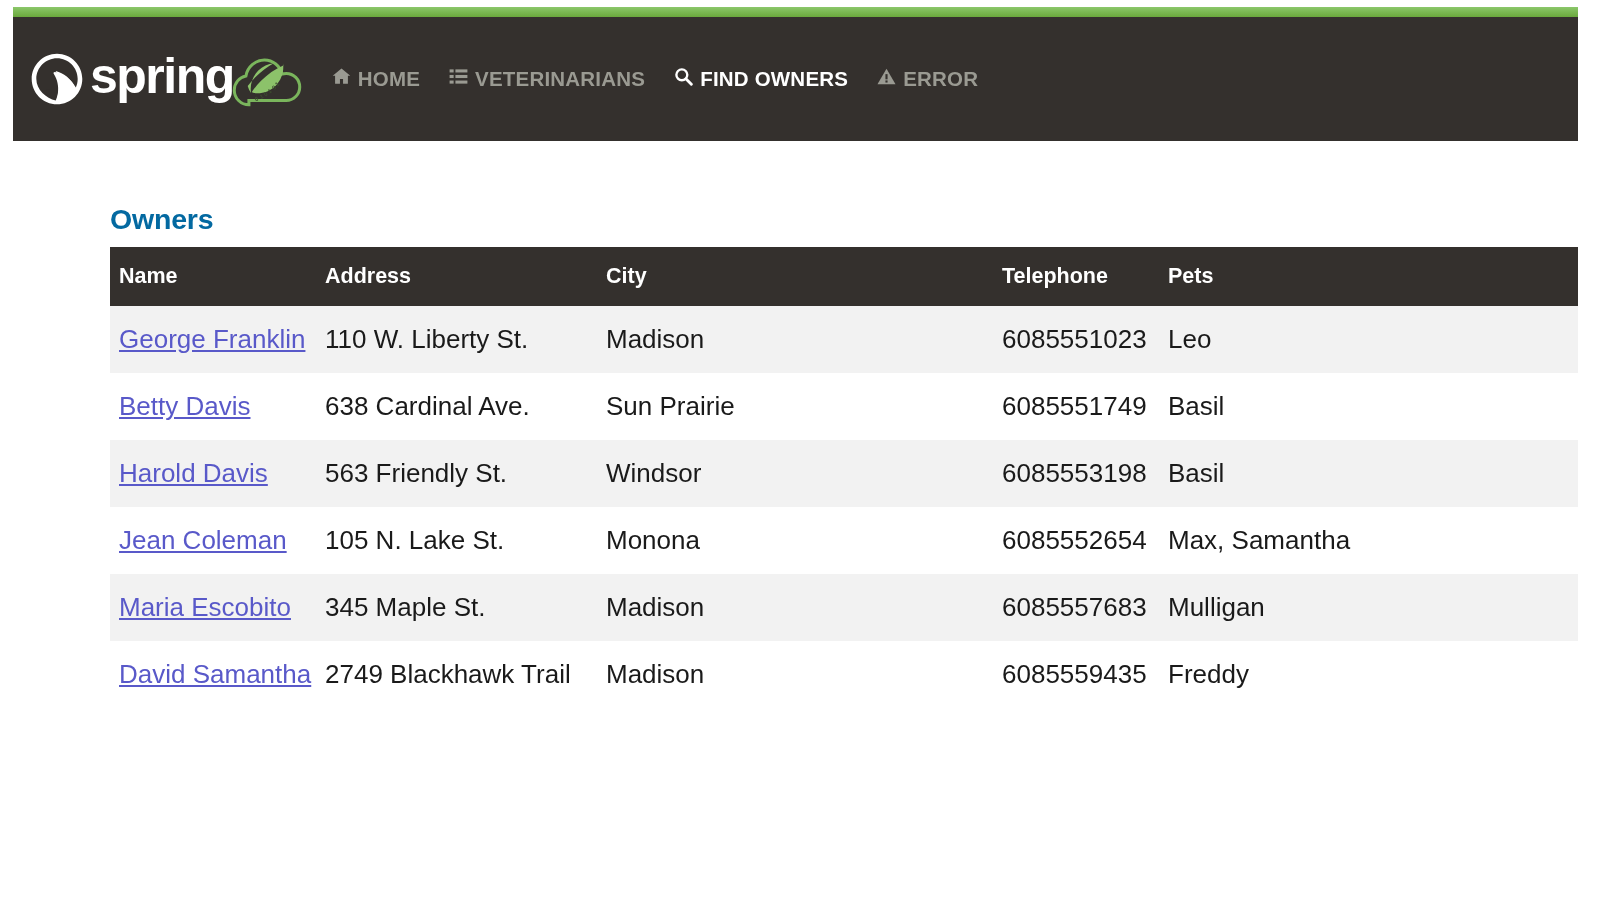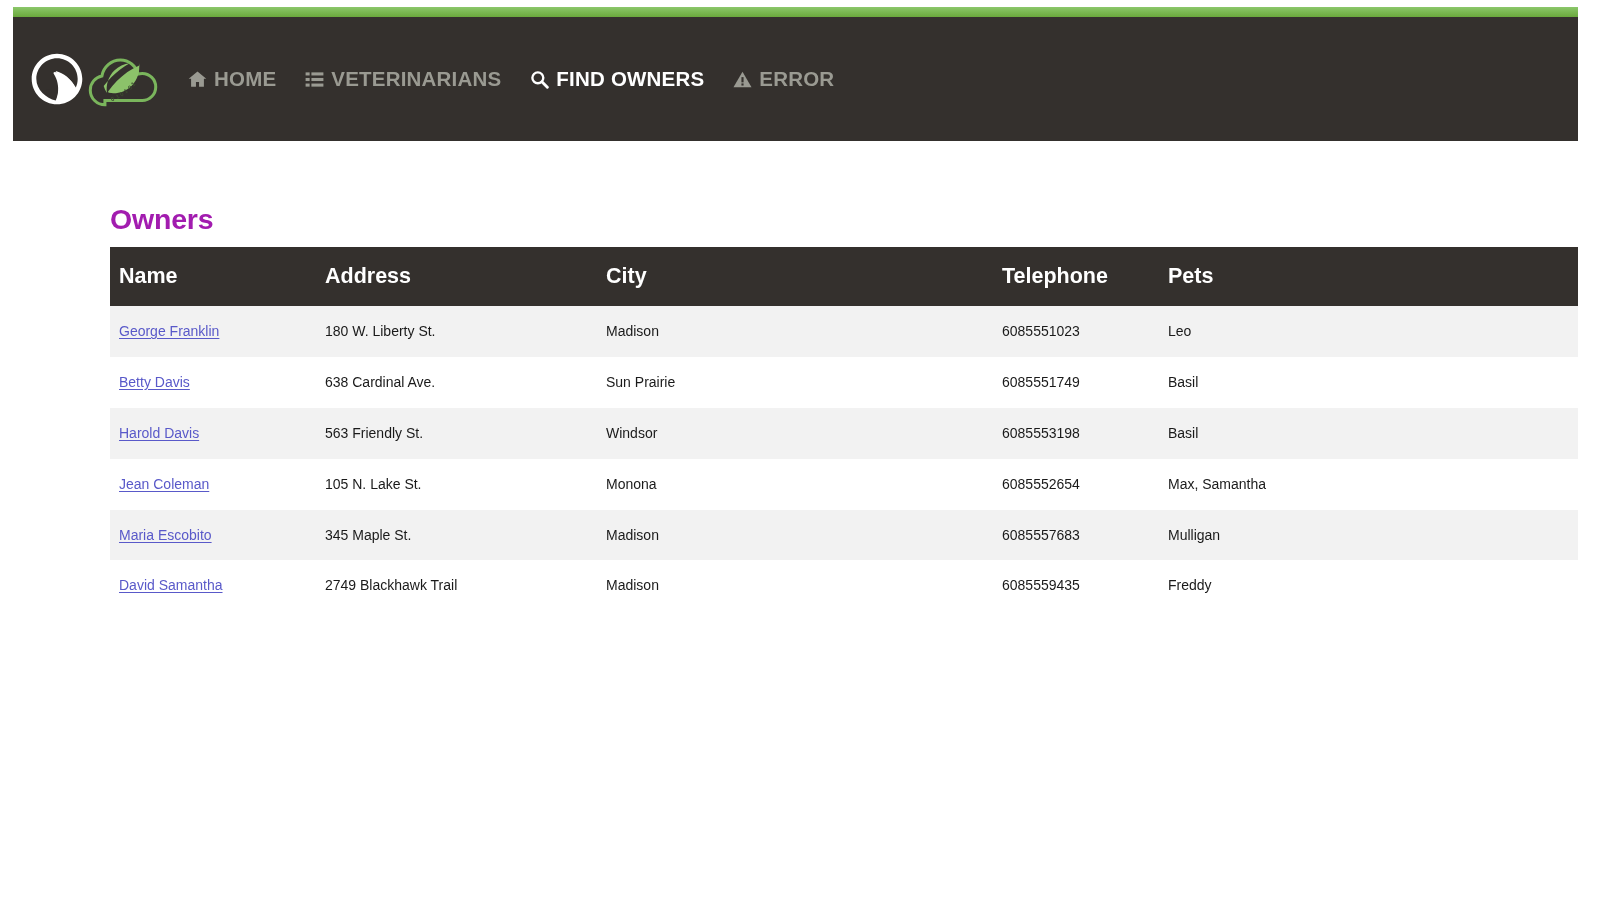"spring" span.spring-word { html: none -> <span>spring</span> }
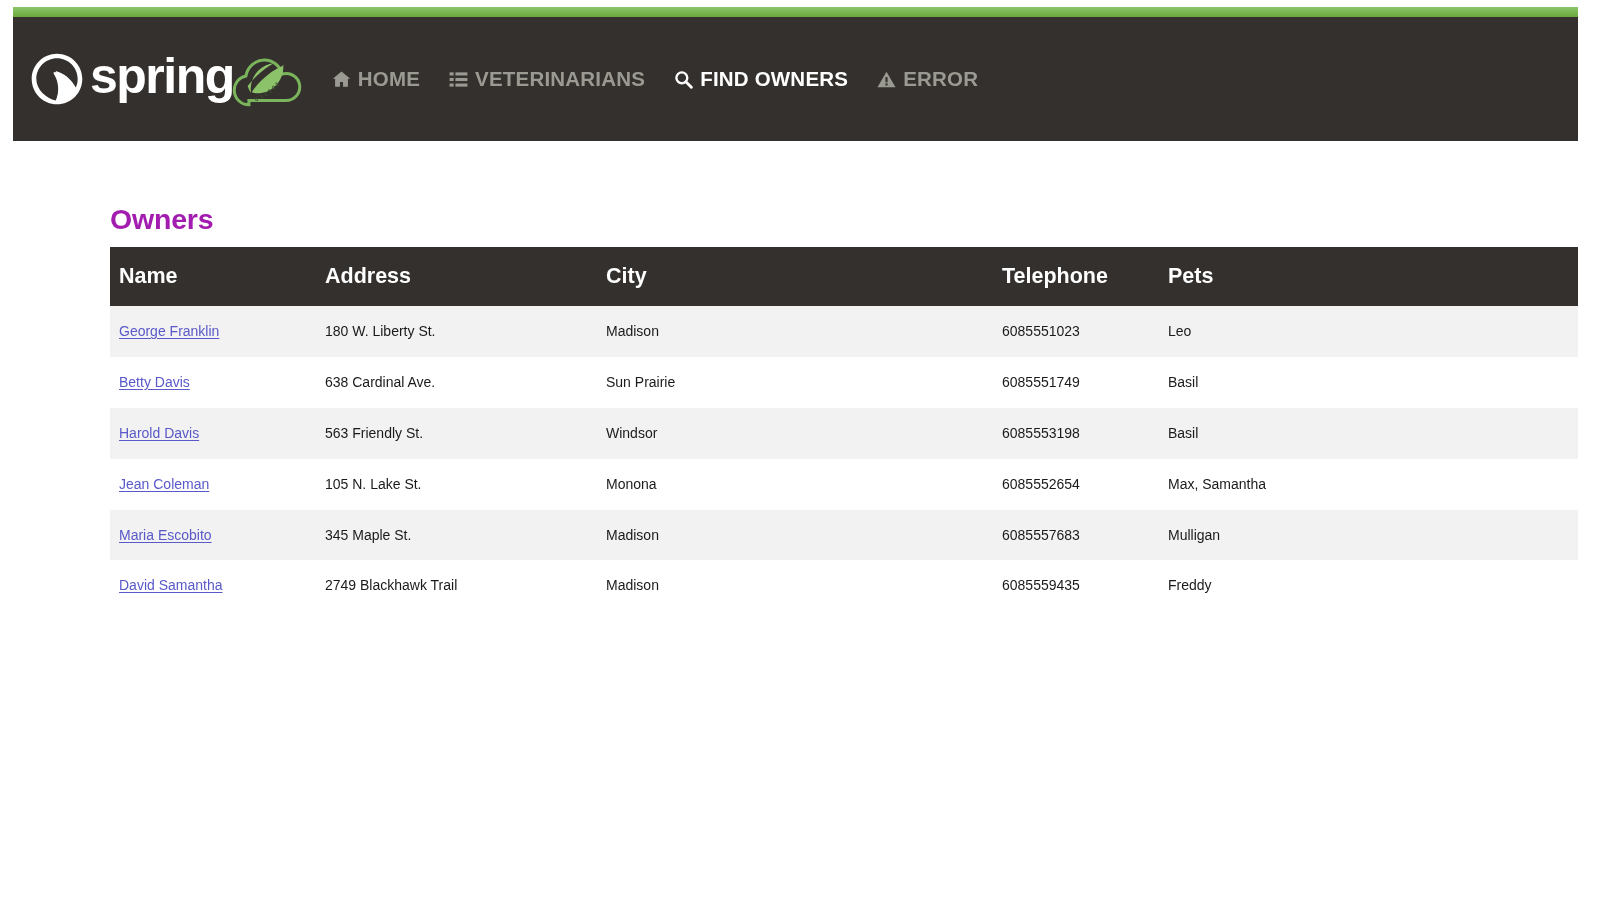"HOME" .nav-link { align-items: center -> flex-start }
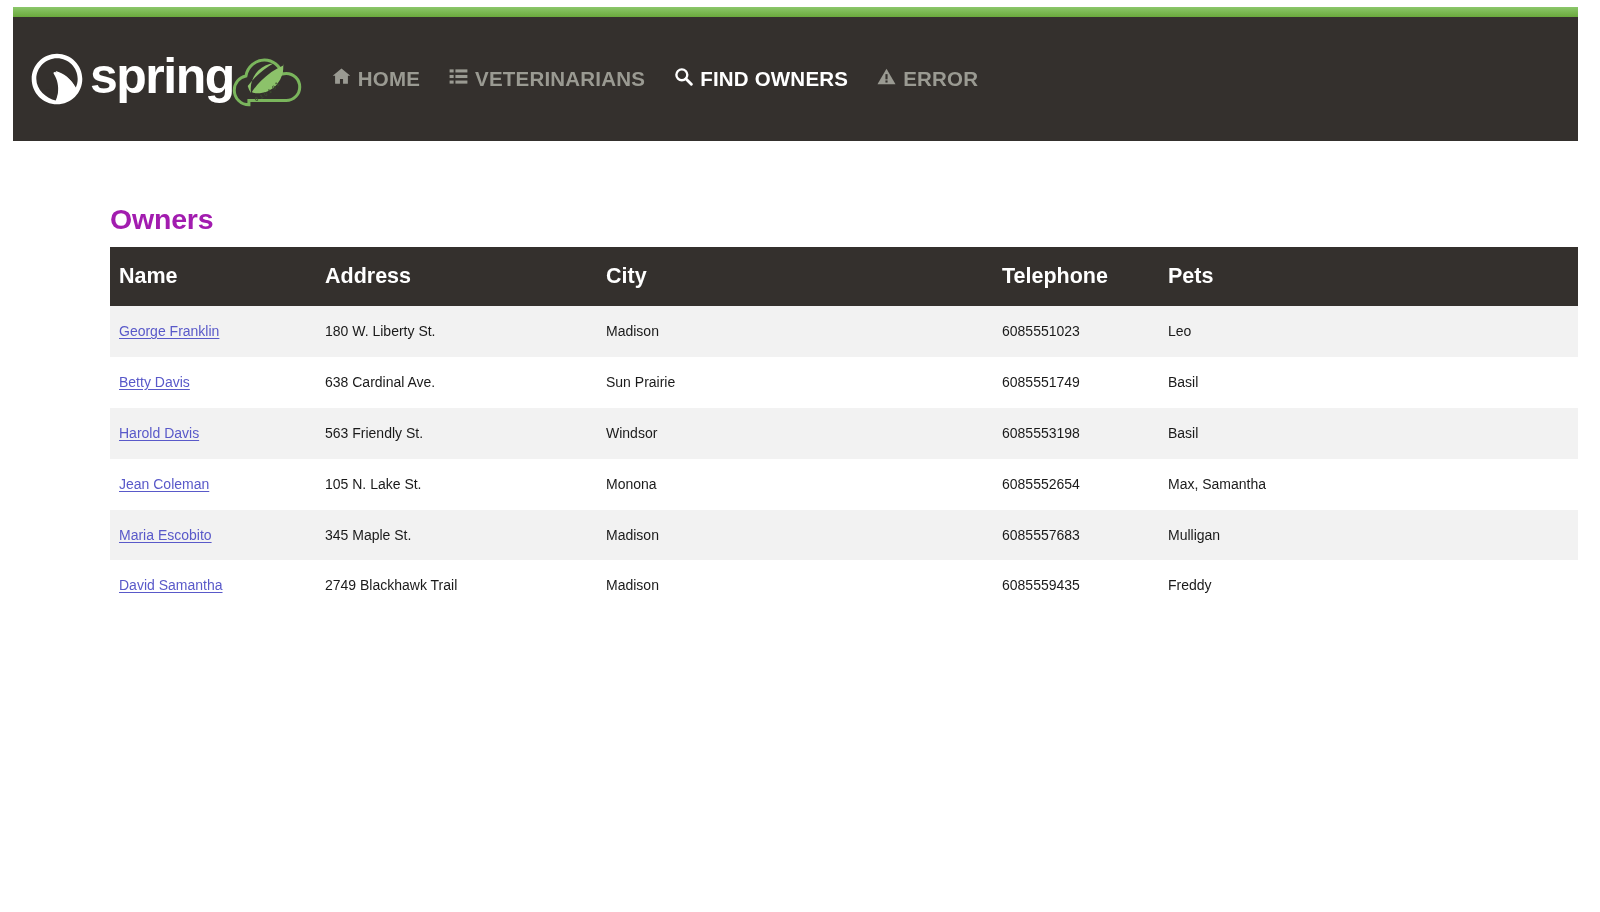"Owners" .page-title { color: #a21caf -> #0369a1 }
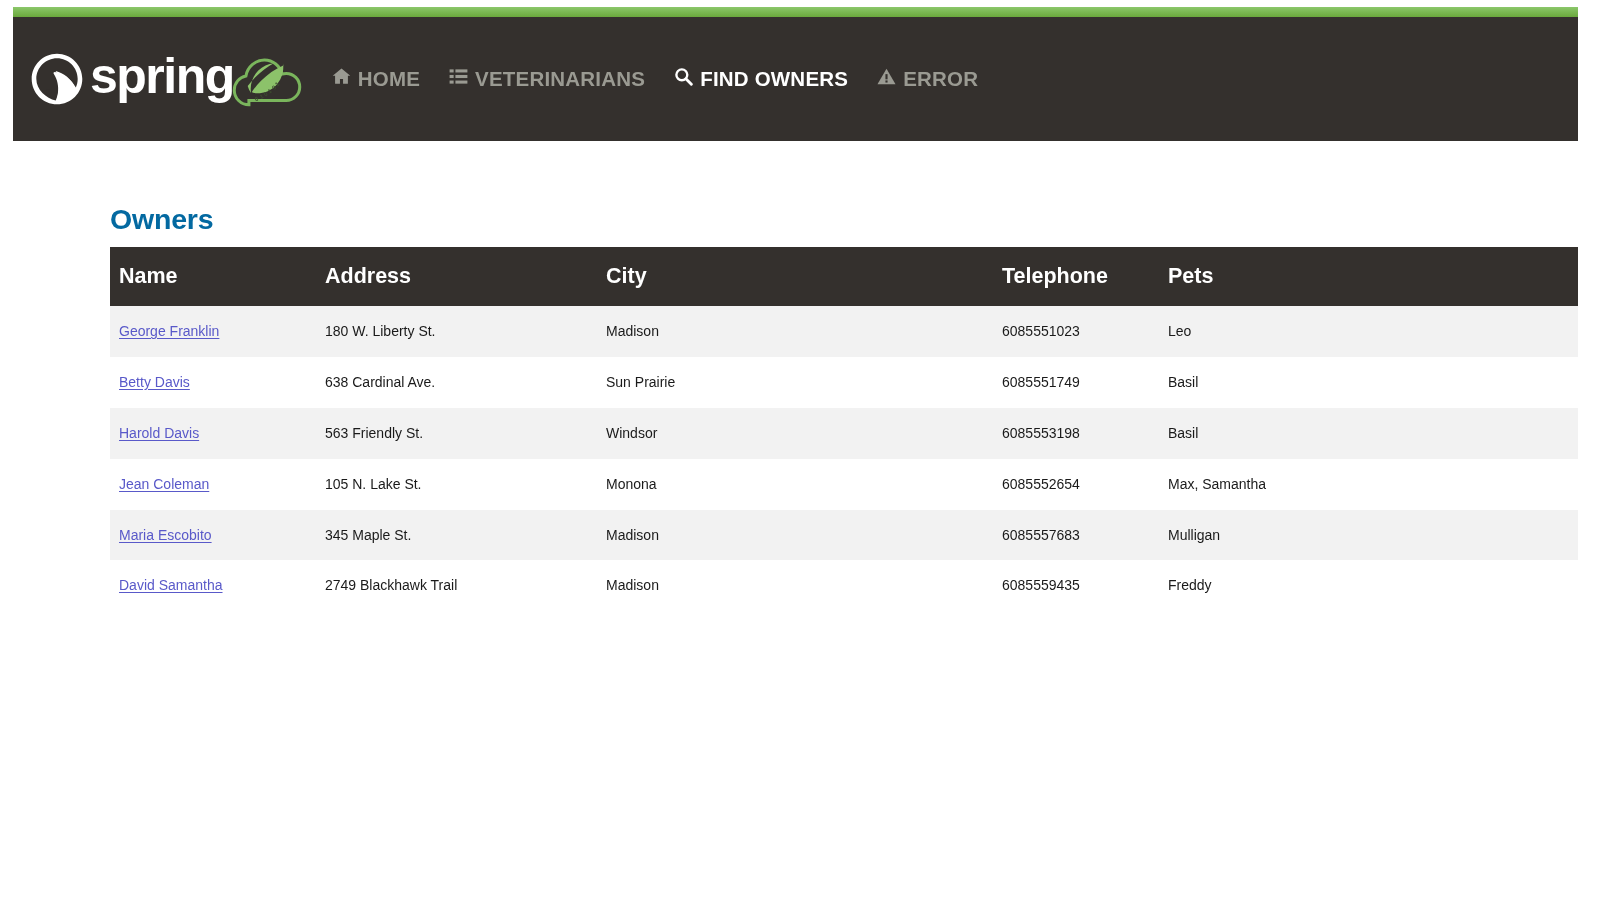"George Franklin" .owners-table tbody td { font-size: 14px -> 26px }
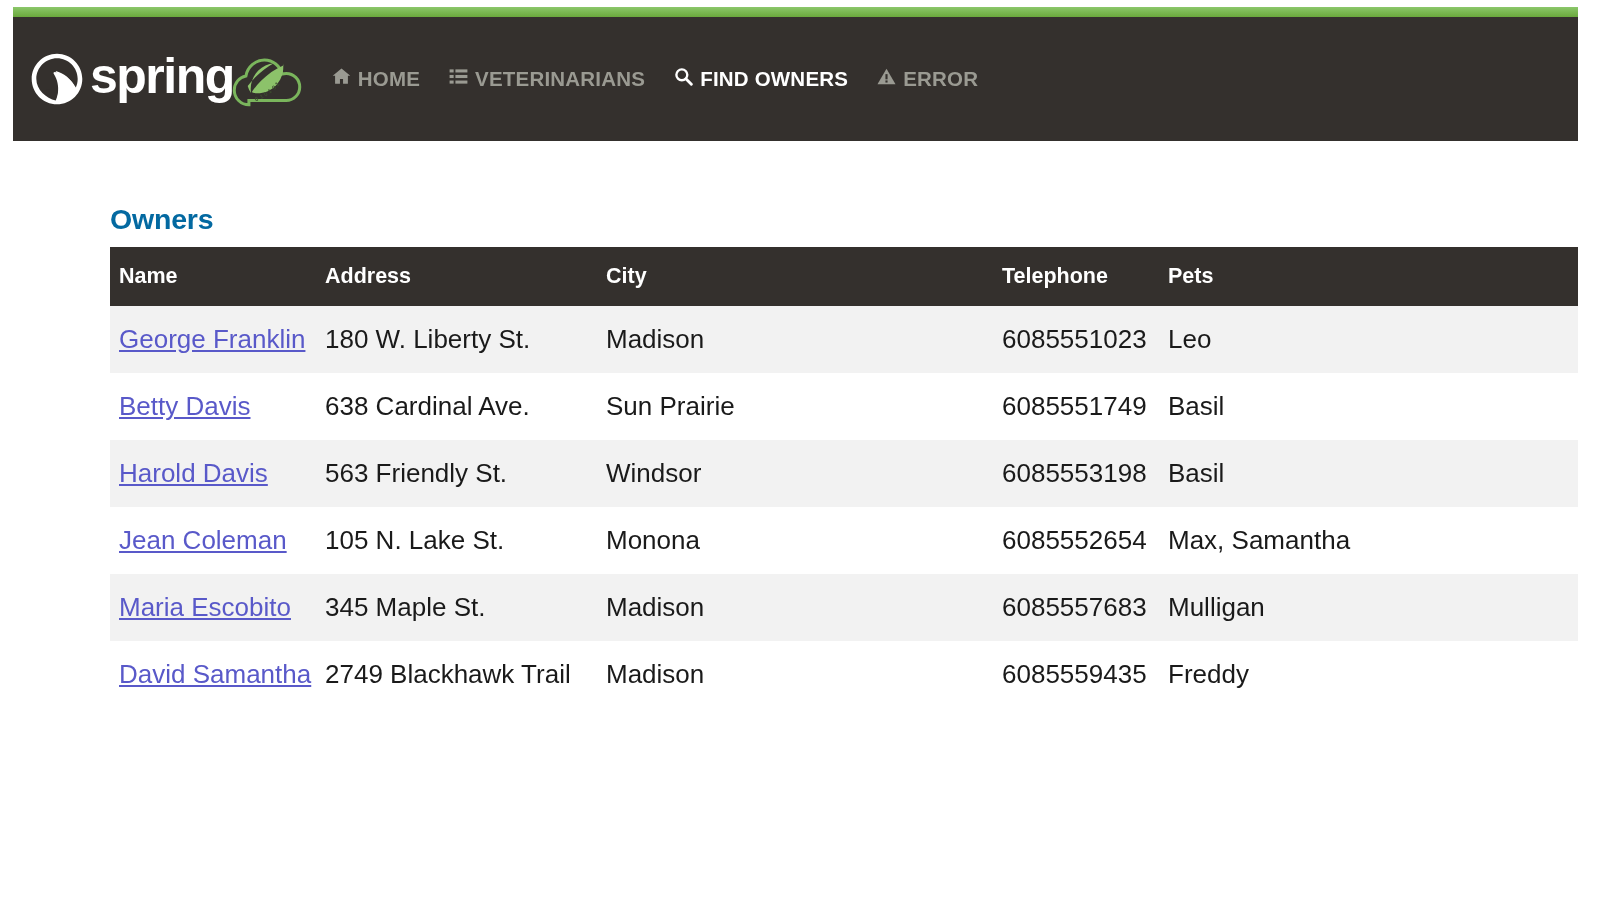"180 W. Liberty St." td { text: 180 -> 110 }
